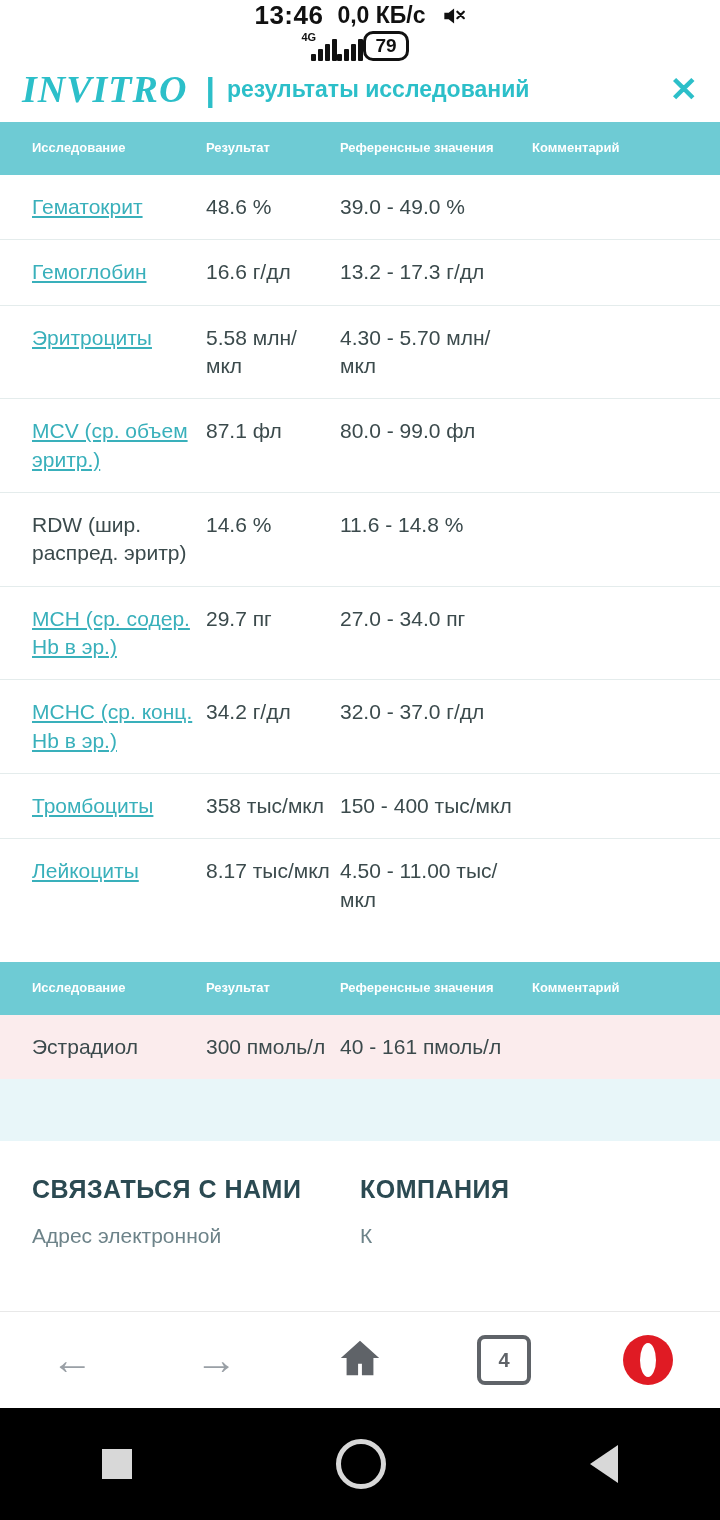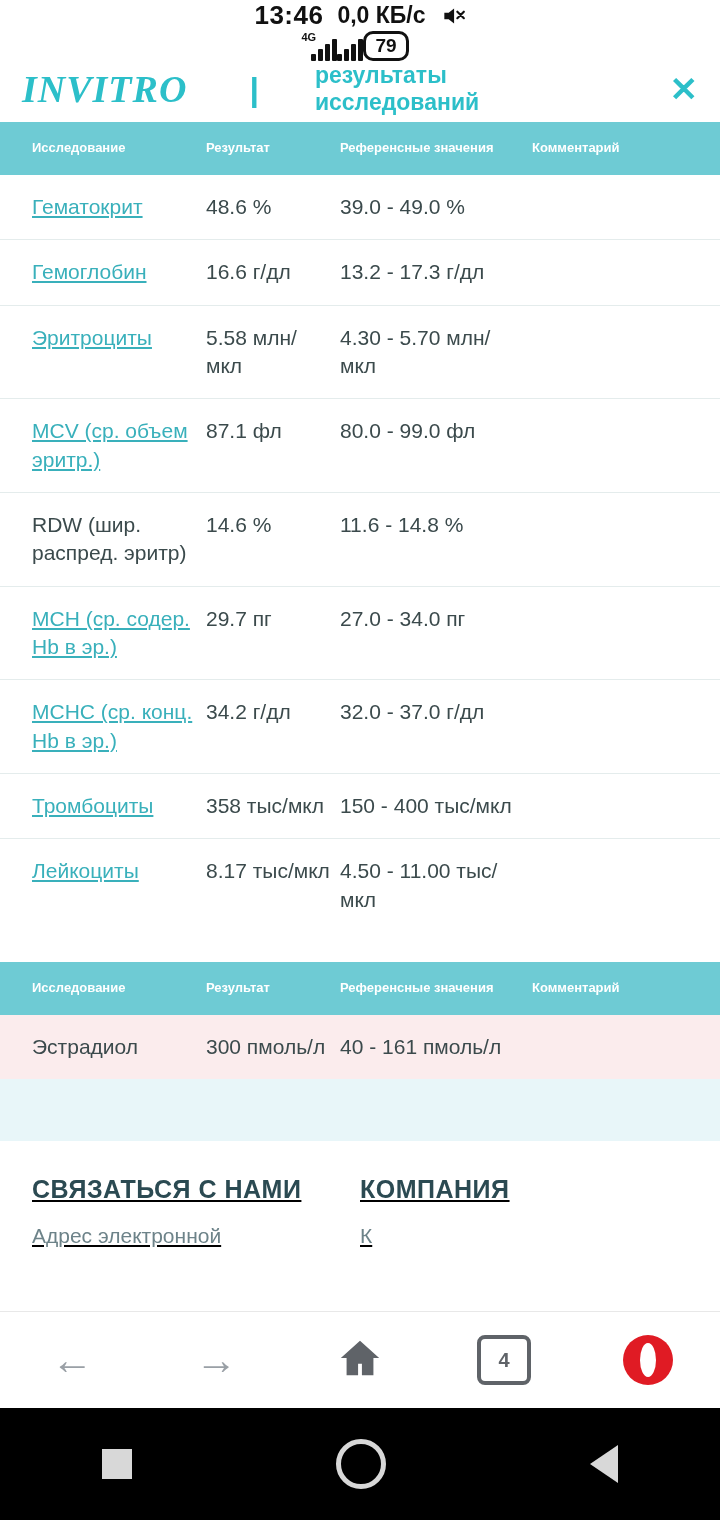"INVITRO" .app-header { gap: 44px -> none }
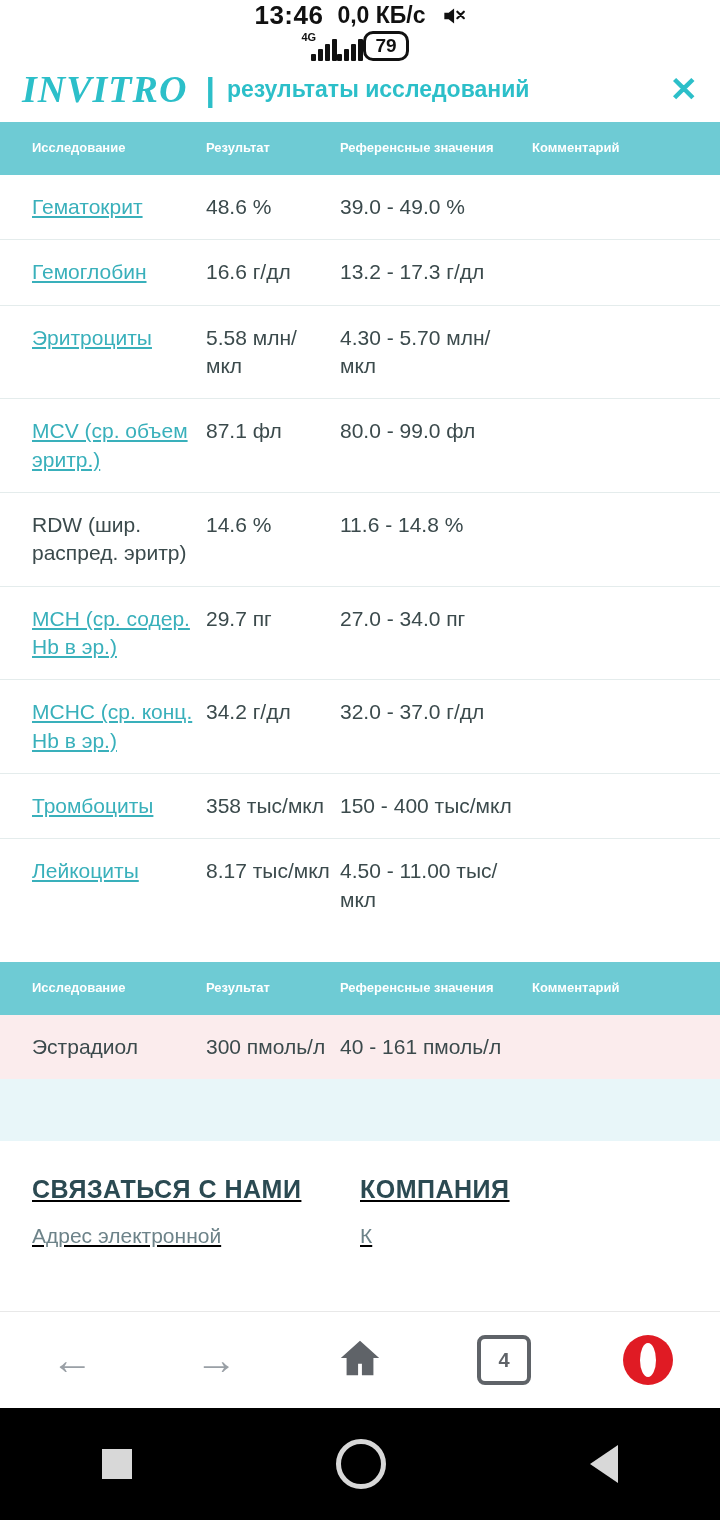"СВЯЗАТЬСЯ С НАМИ" .footer-col { text-decoration: underline -> none }
